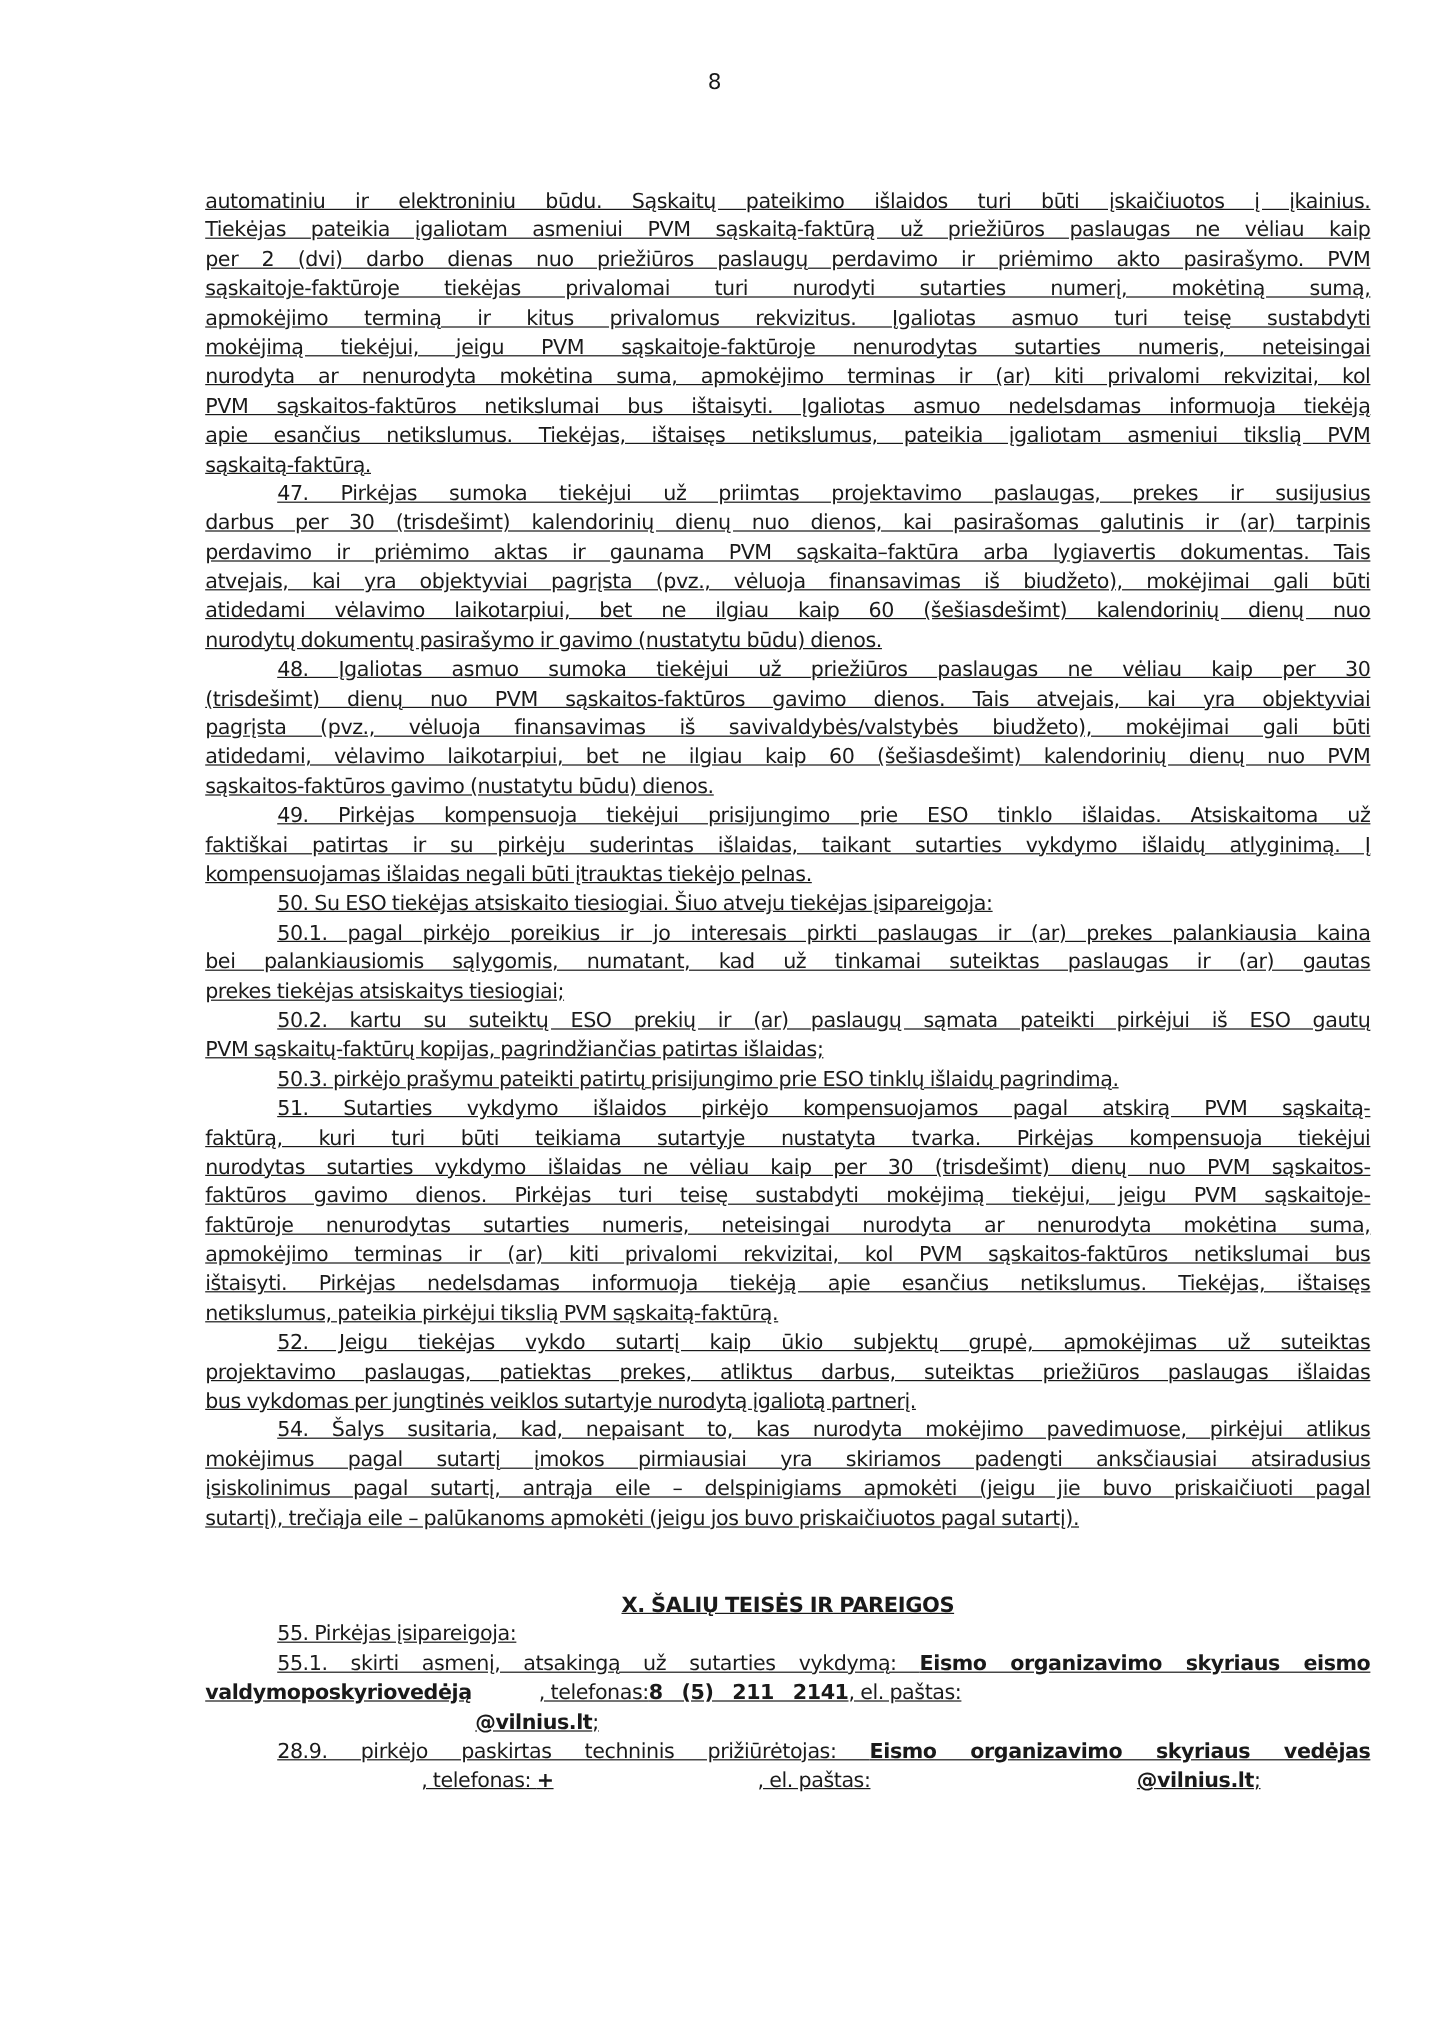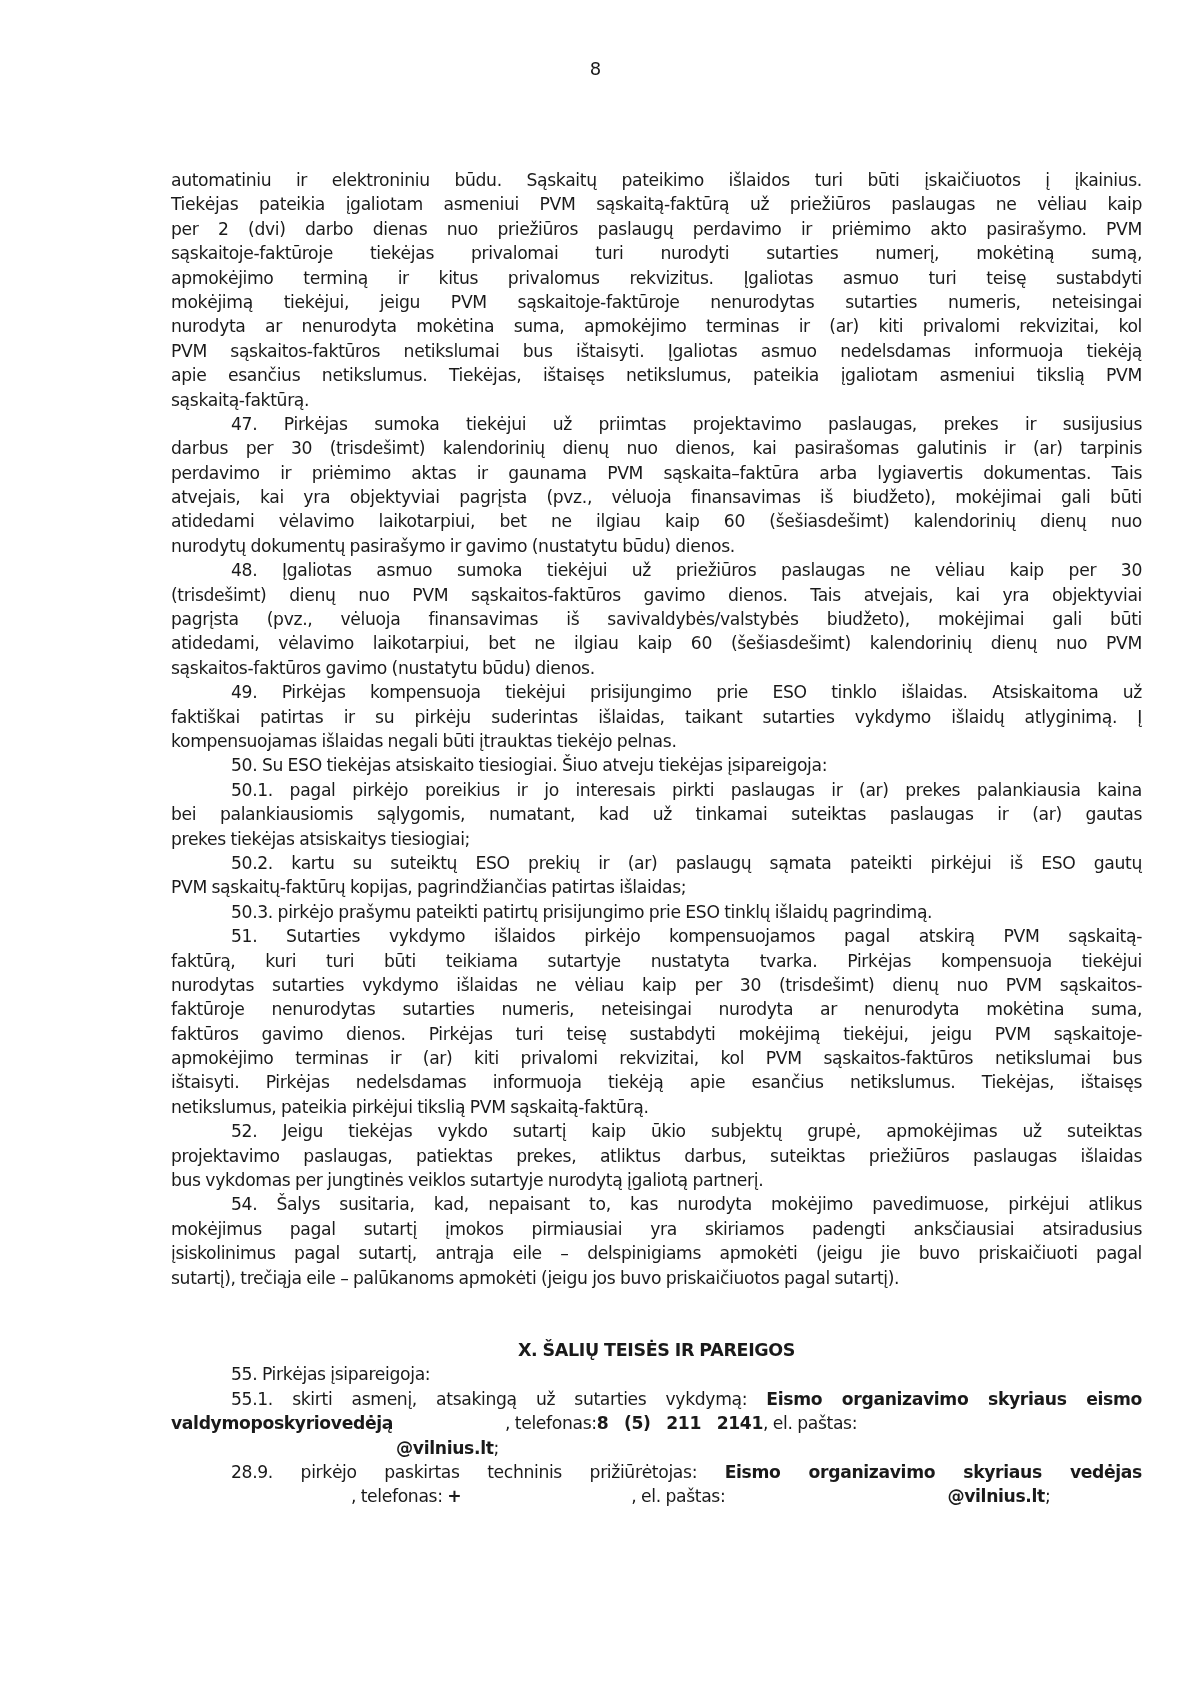"automatiniu ir elektroniniu būdu." .content { text-decoration: none -> underline; top: 168px -> 156px }
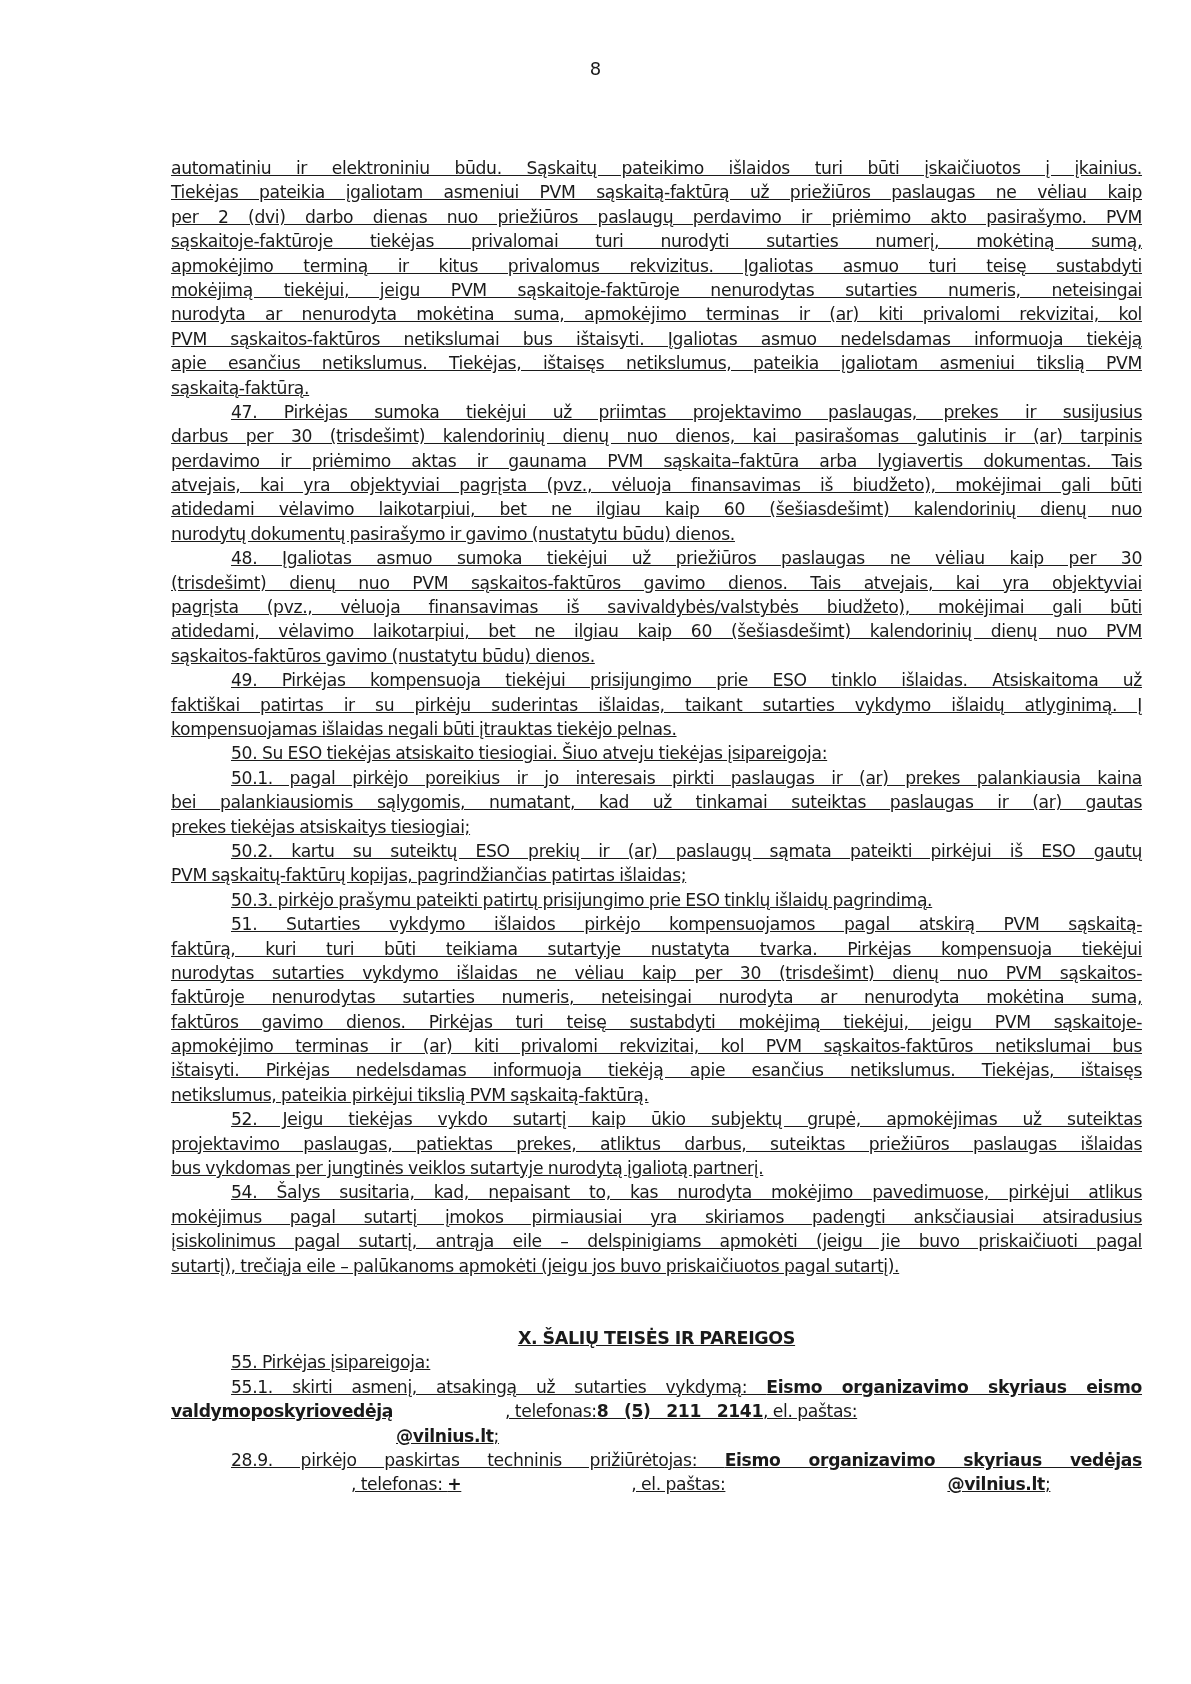"faktūroje nenurodytas sutarties numeris," div.line { order: before "faktūros gavimo dienos. Pirkėjas turi" -> after "faktūros gavimo dienos. Pirkėjas turi" }
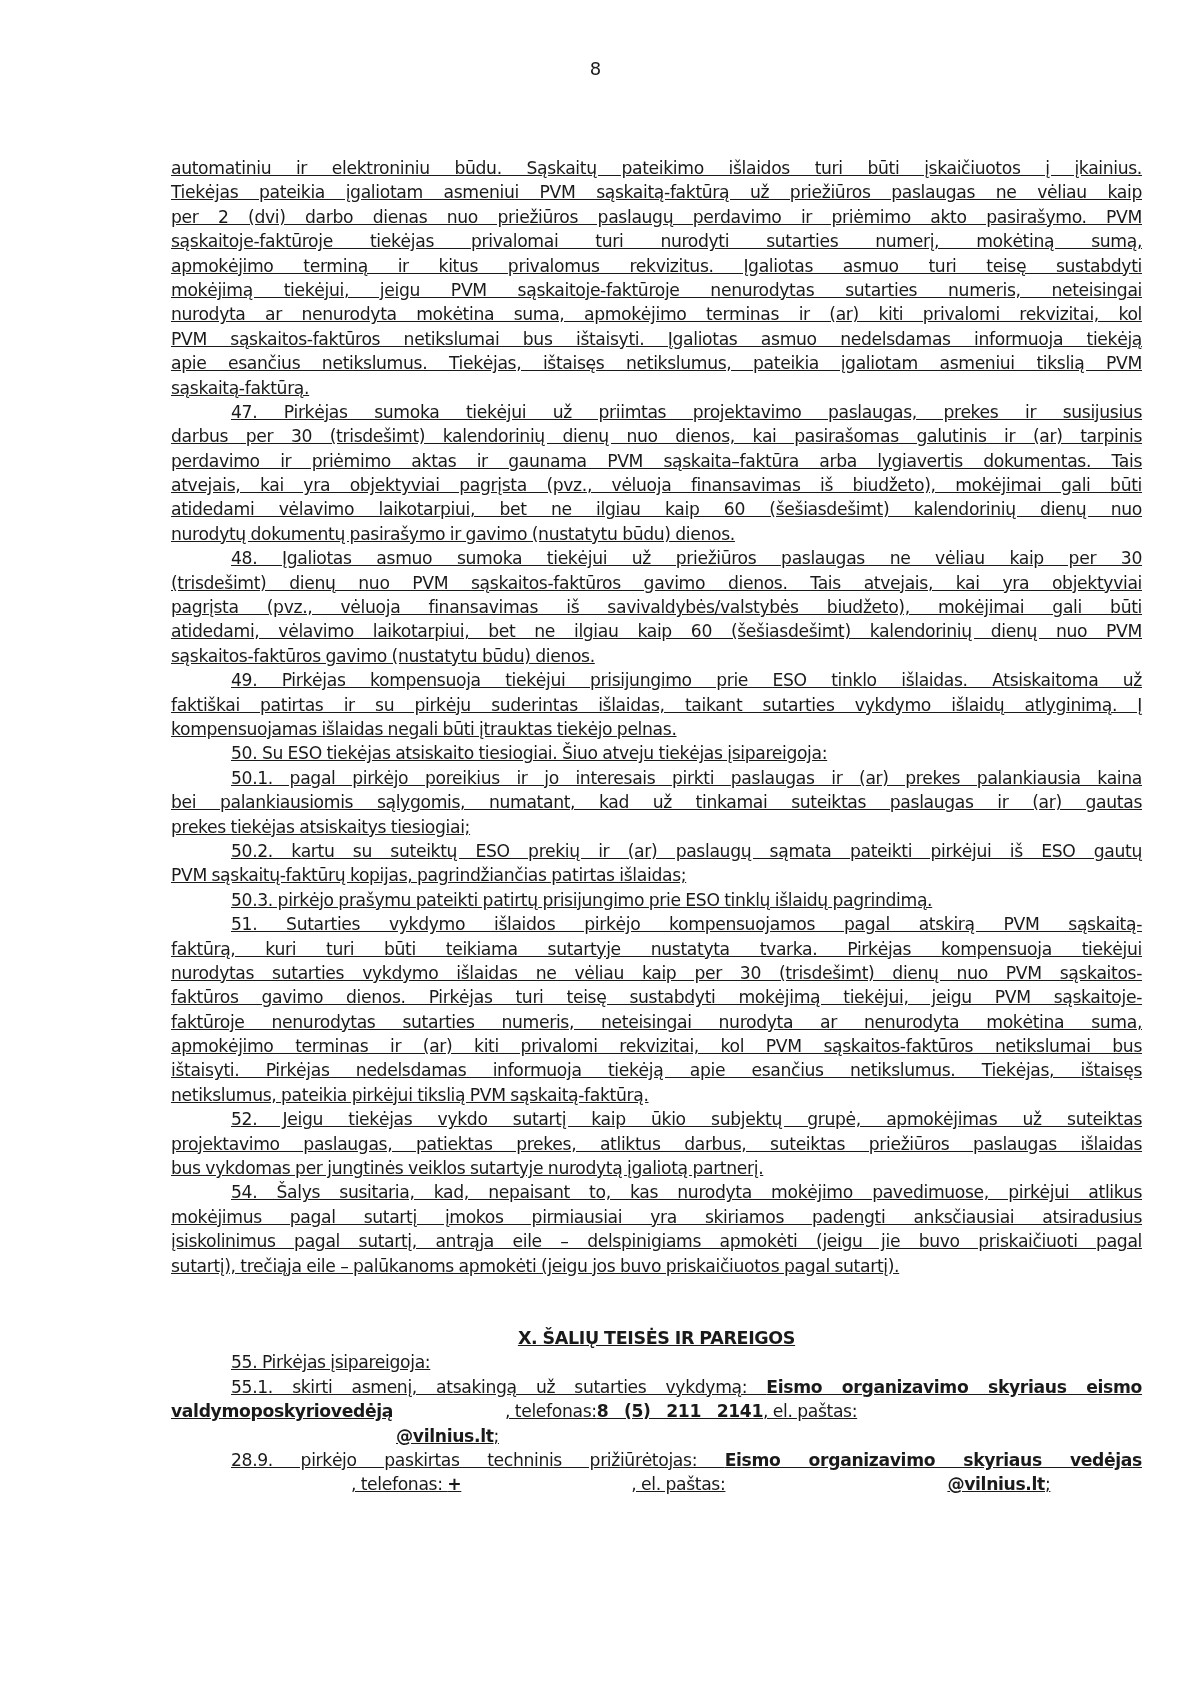"vedėją" span.b { margin-right: 112px -> 56px }
